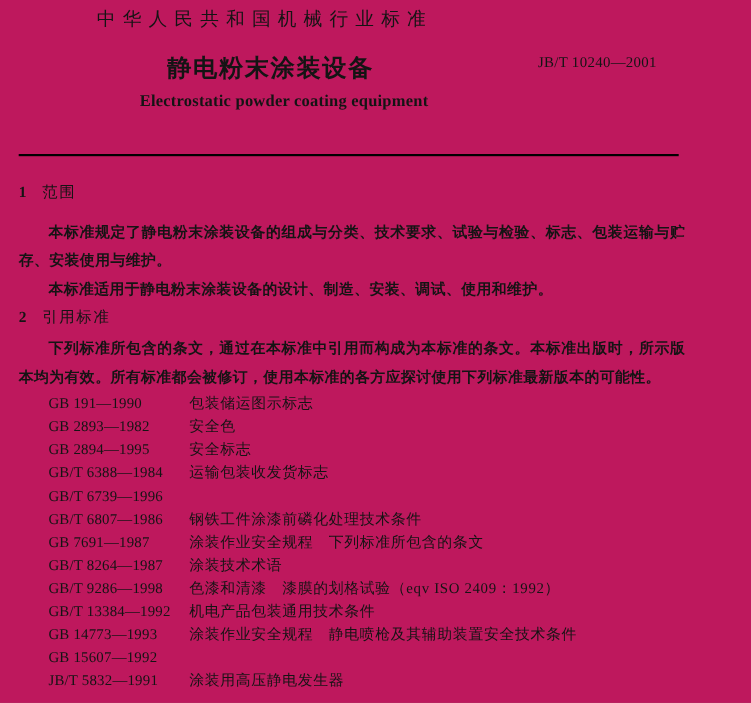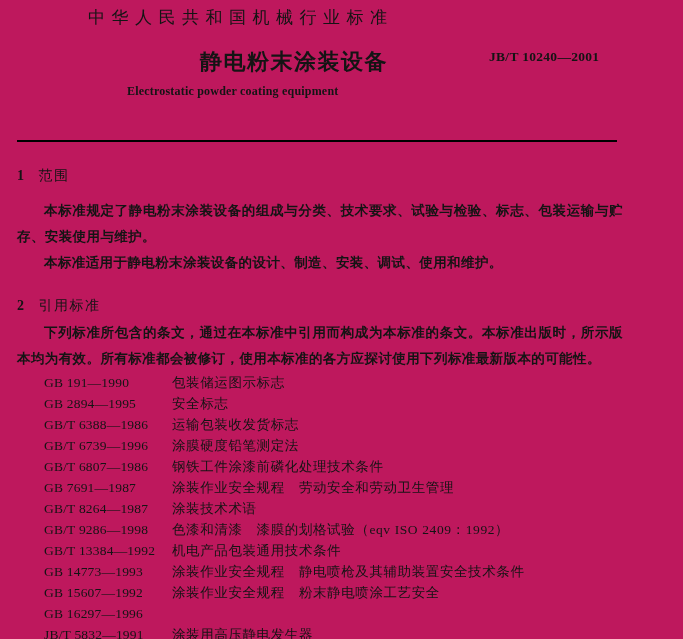"静电粉末涂装设备" .title-cn { margin-left: 48px -> none }
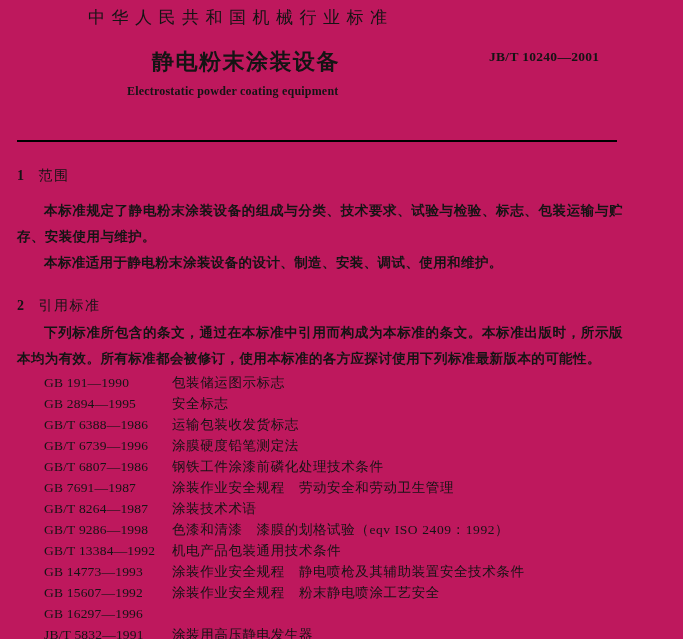"JB/T 10240—2001" .standard-code { font-weight: bold -> normal }
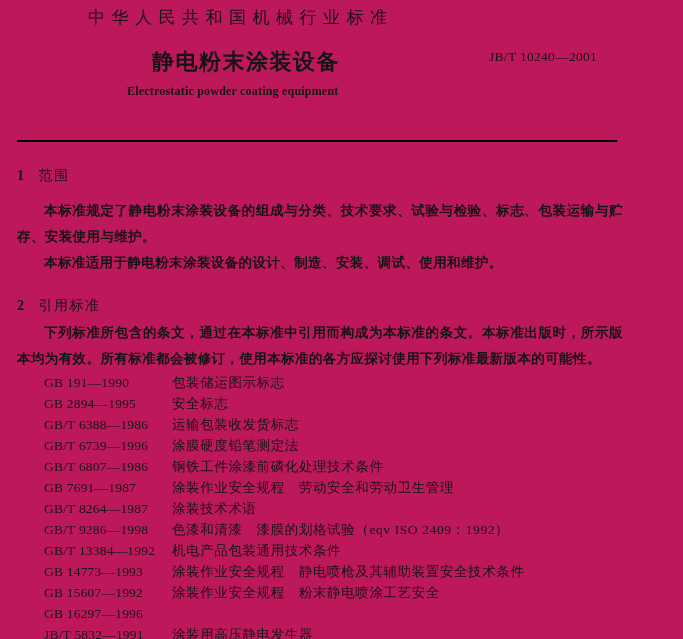"Electrostatic powder coating equipment" .title-en { font-size: 12px -> 15px }
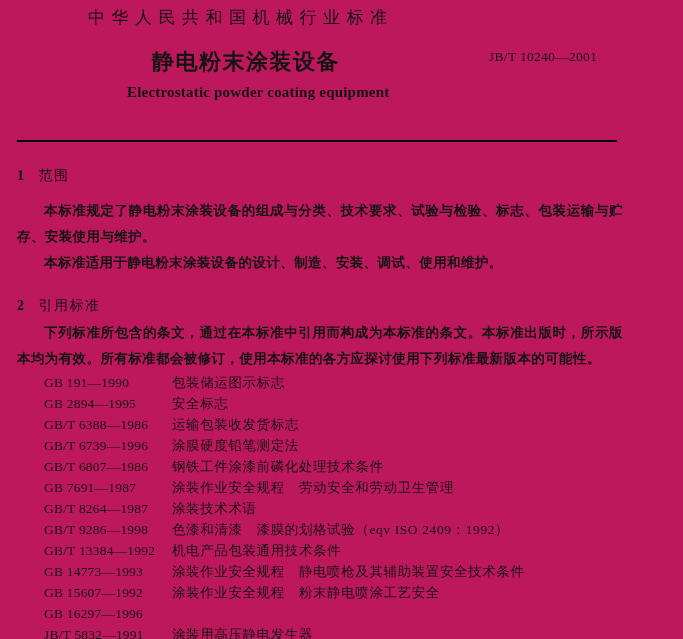"2 引用标准" .heading-2 { margin-top: 20px -> 4px }
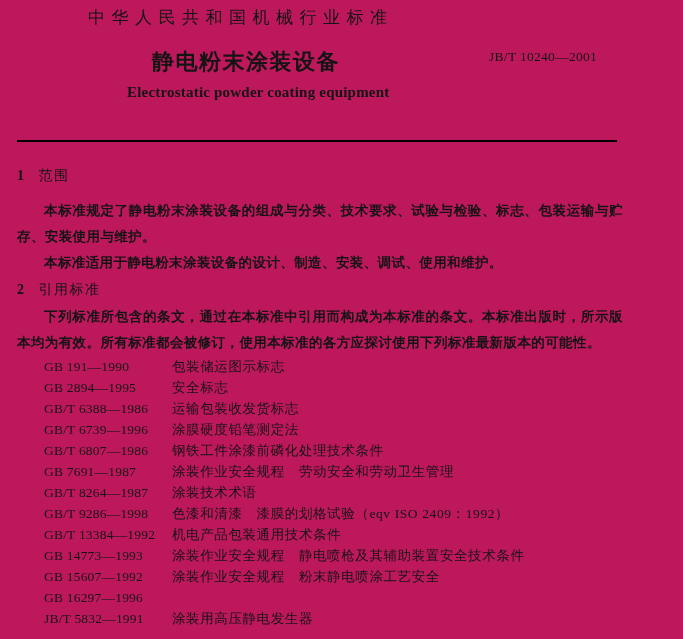"GB 2893—1982" div.ref-row { html: none -> <div> <span>GB 2893—1982</span> <span>安全色</span> </div> }
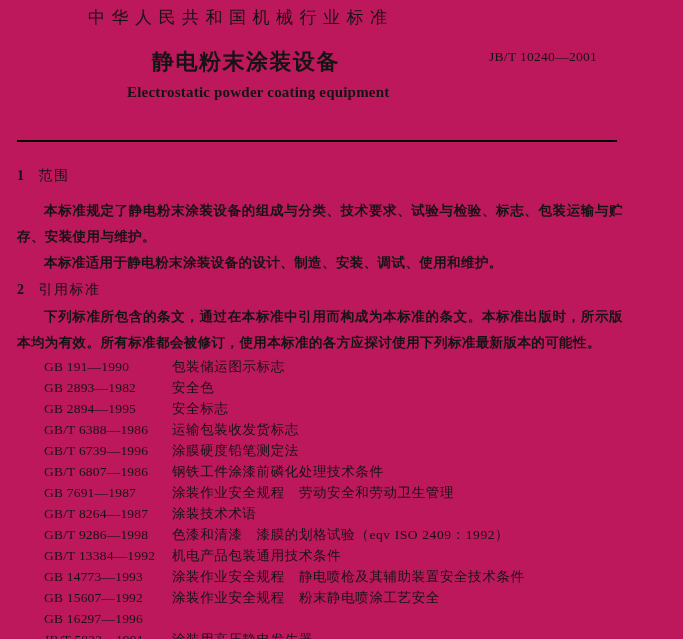"GB/T 6388—1986" span.ref-code { text: 1986 -> 1984 }
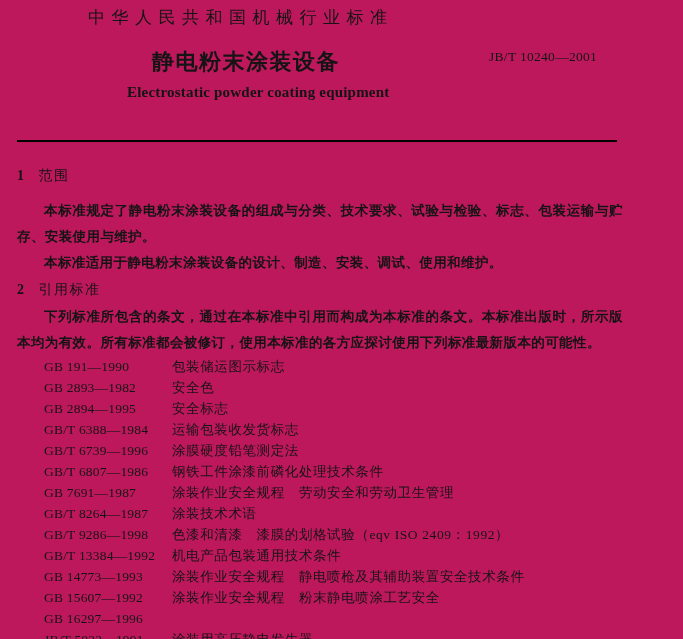"涂膜硬度铅笔测定法" span.ref-title { html: <span>涂膜硬度铅笔测定法</span> -> none }
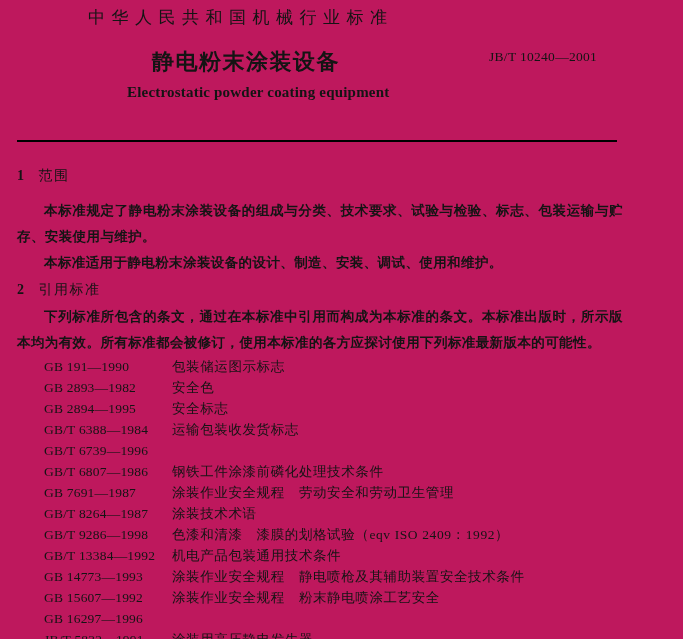"涂装作业安全规程 劳动安全和劳动卫生管理" span.ref-title { text: 劳动安全和劳动卫生管理 -> 下列标准所包含的条文 }
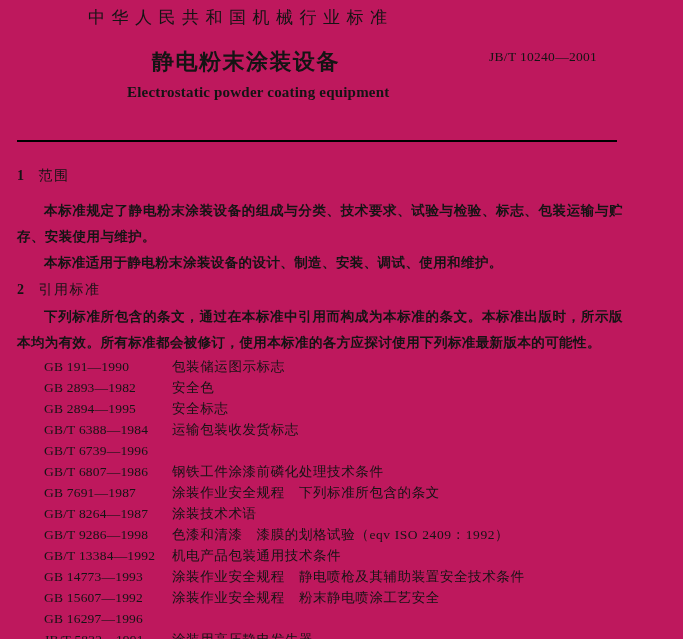"涂装作业安全规程 粉末静电喷涂工艺安全" span.ref-title { html: <span>涂装作业安全规程 粉末静电喷涂工艺安全</span> -> none }
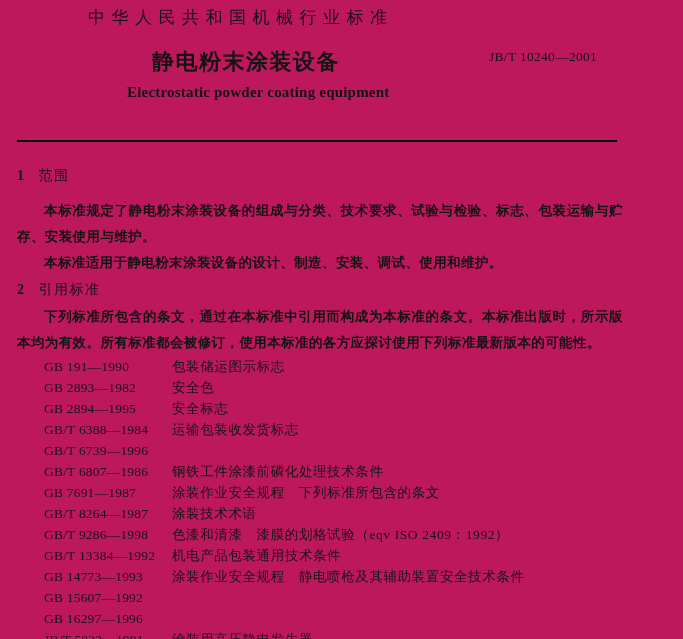"GB 16297—1996" span.ref-code { html: <span>GB 16297—1996</span> -> none }
